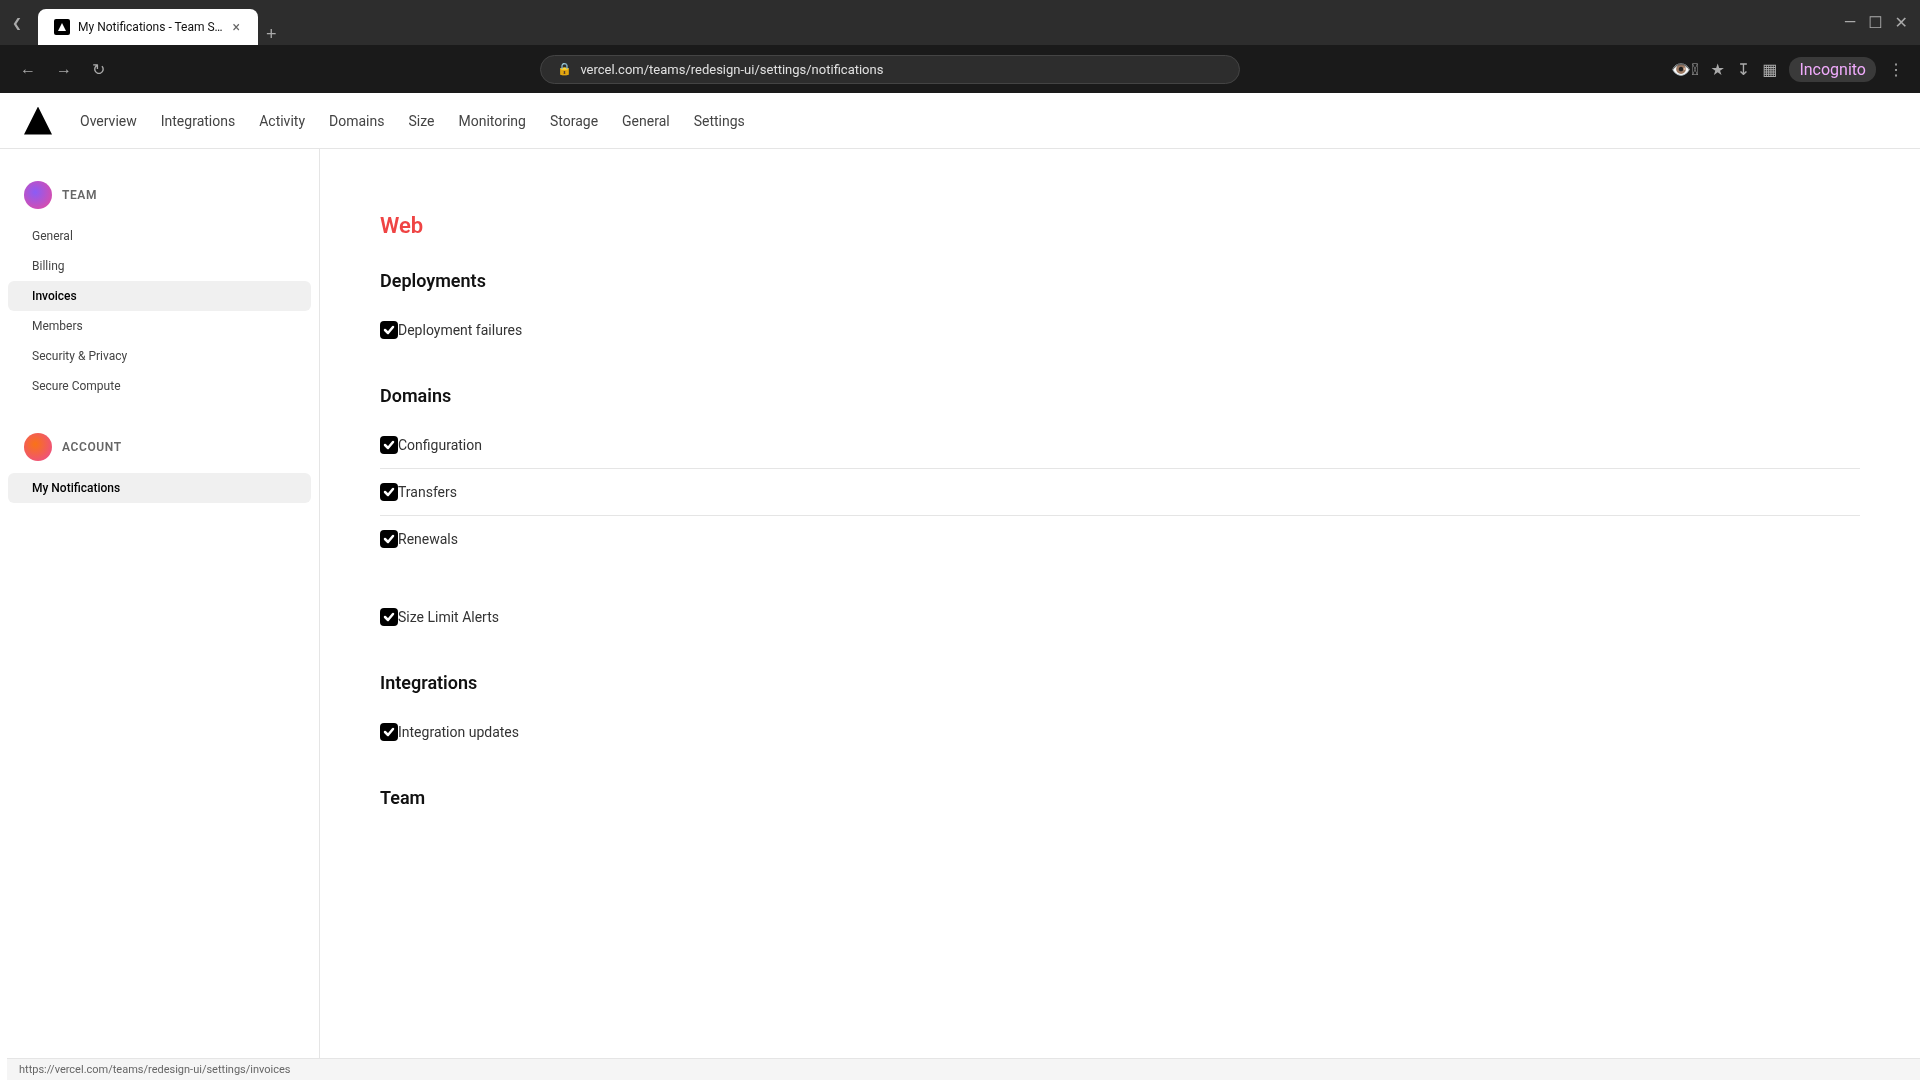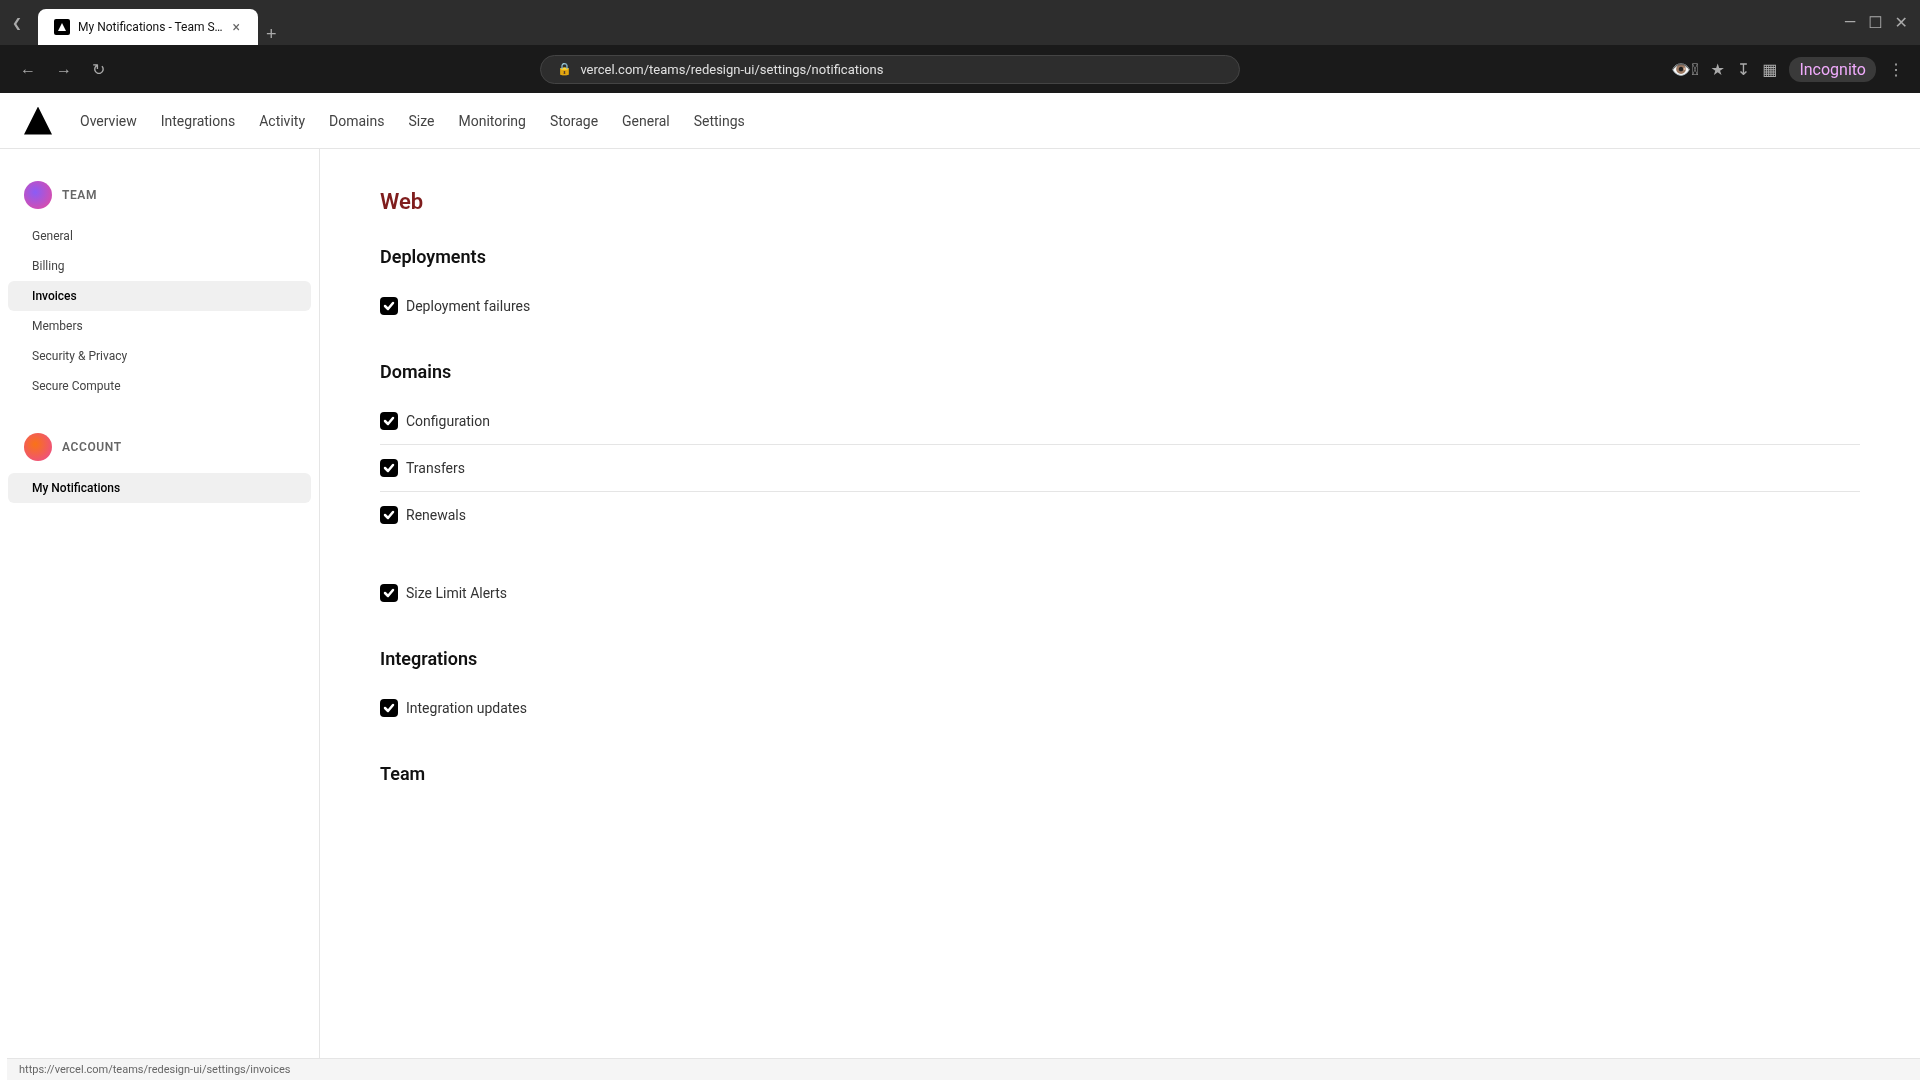"Web" .section-heading { color: #7f1d1d -> #ef4444; margin-top: none -> 24px }
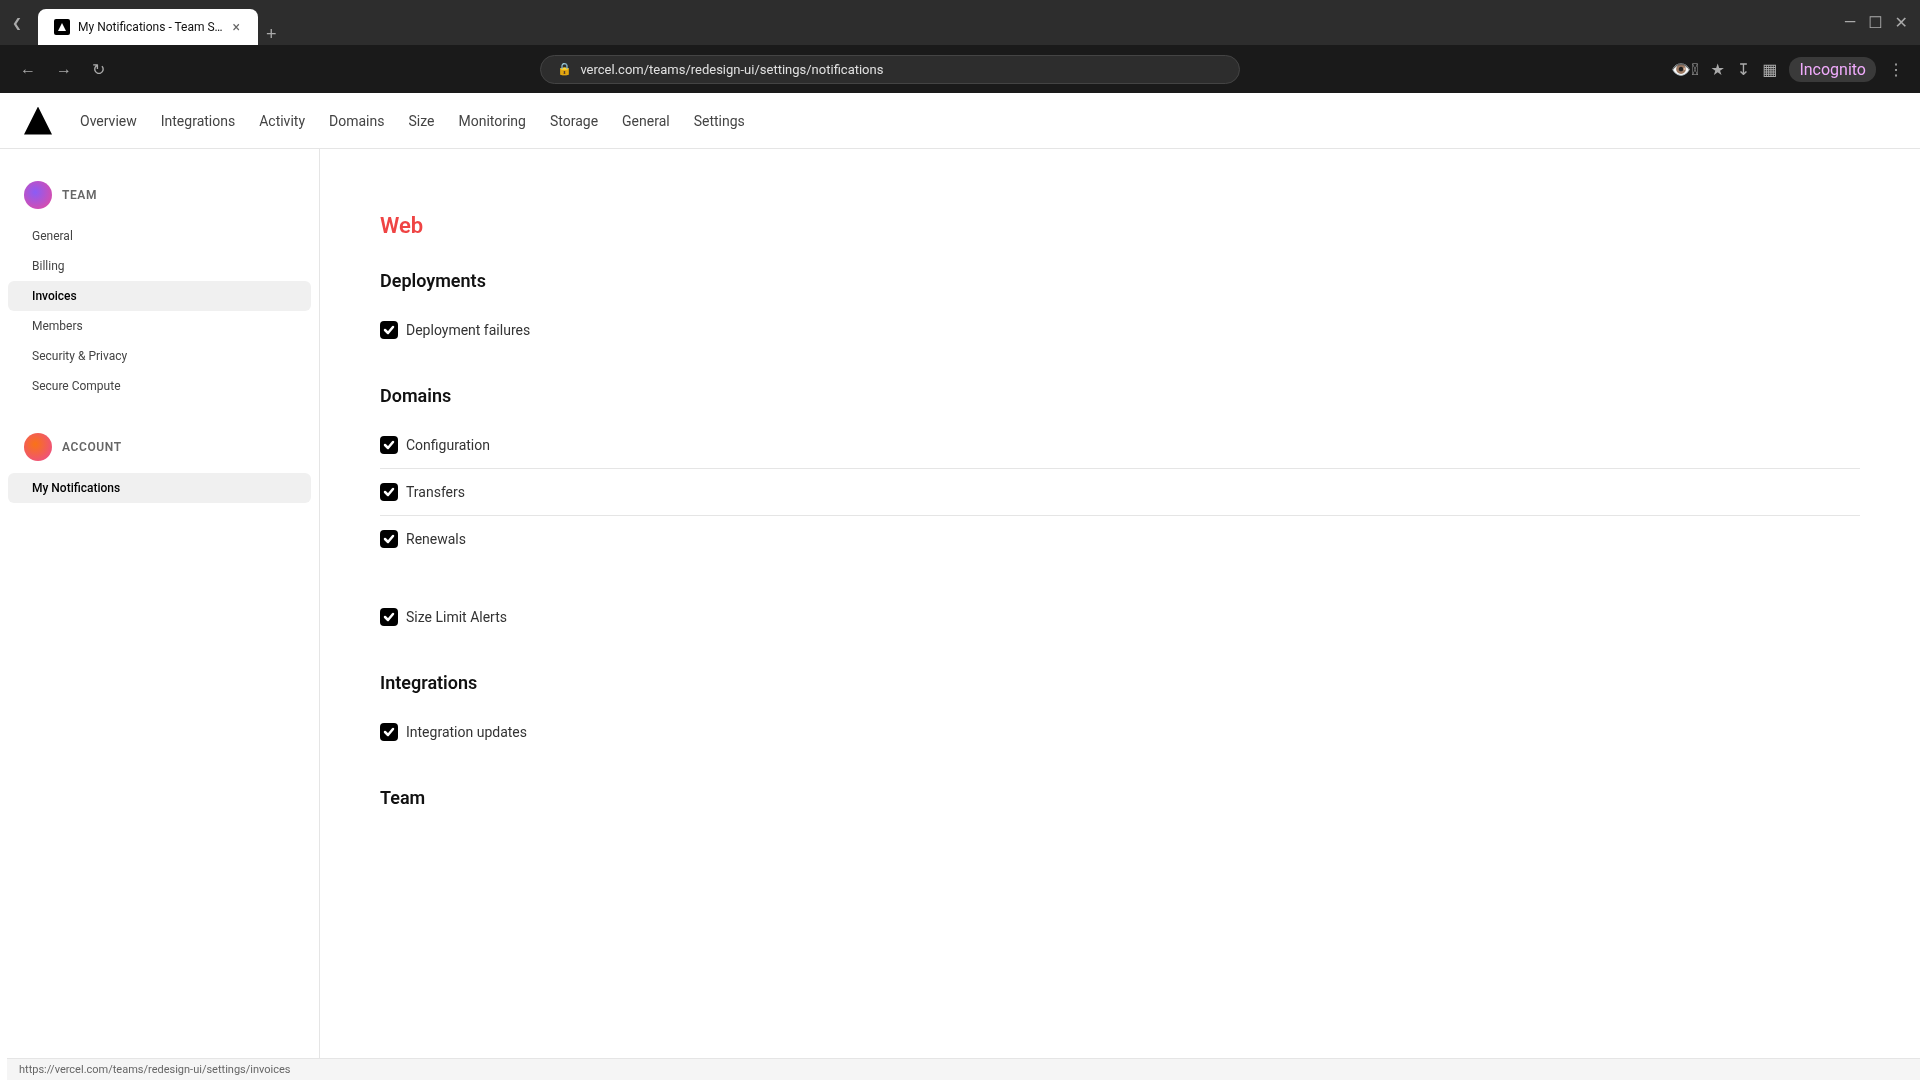"Deployment failures" .checkbox-row { gap: 8px -> 0 }
